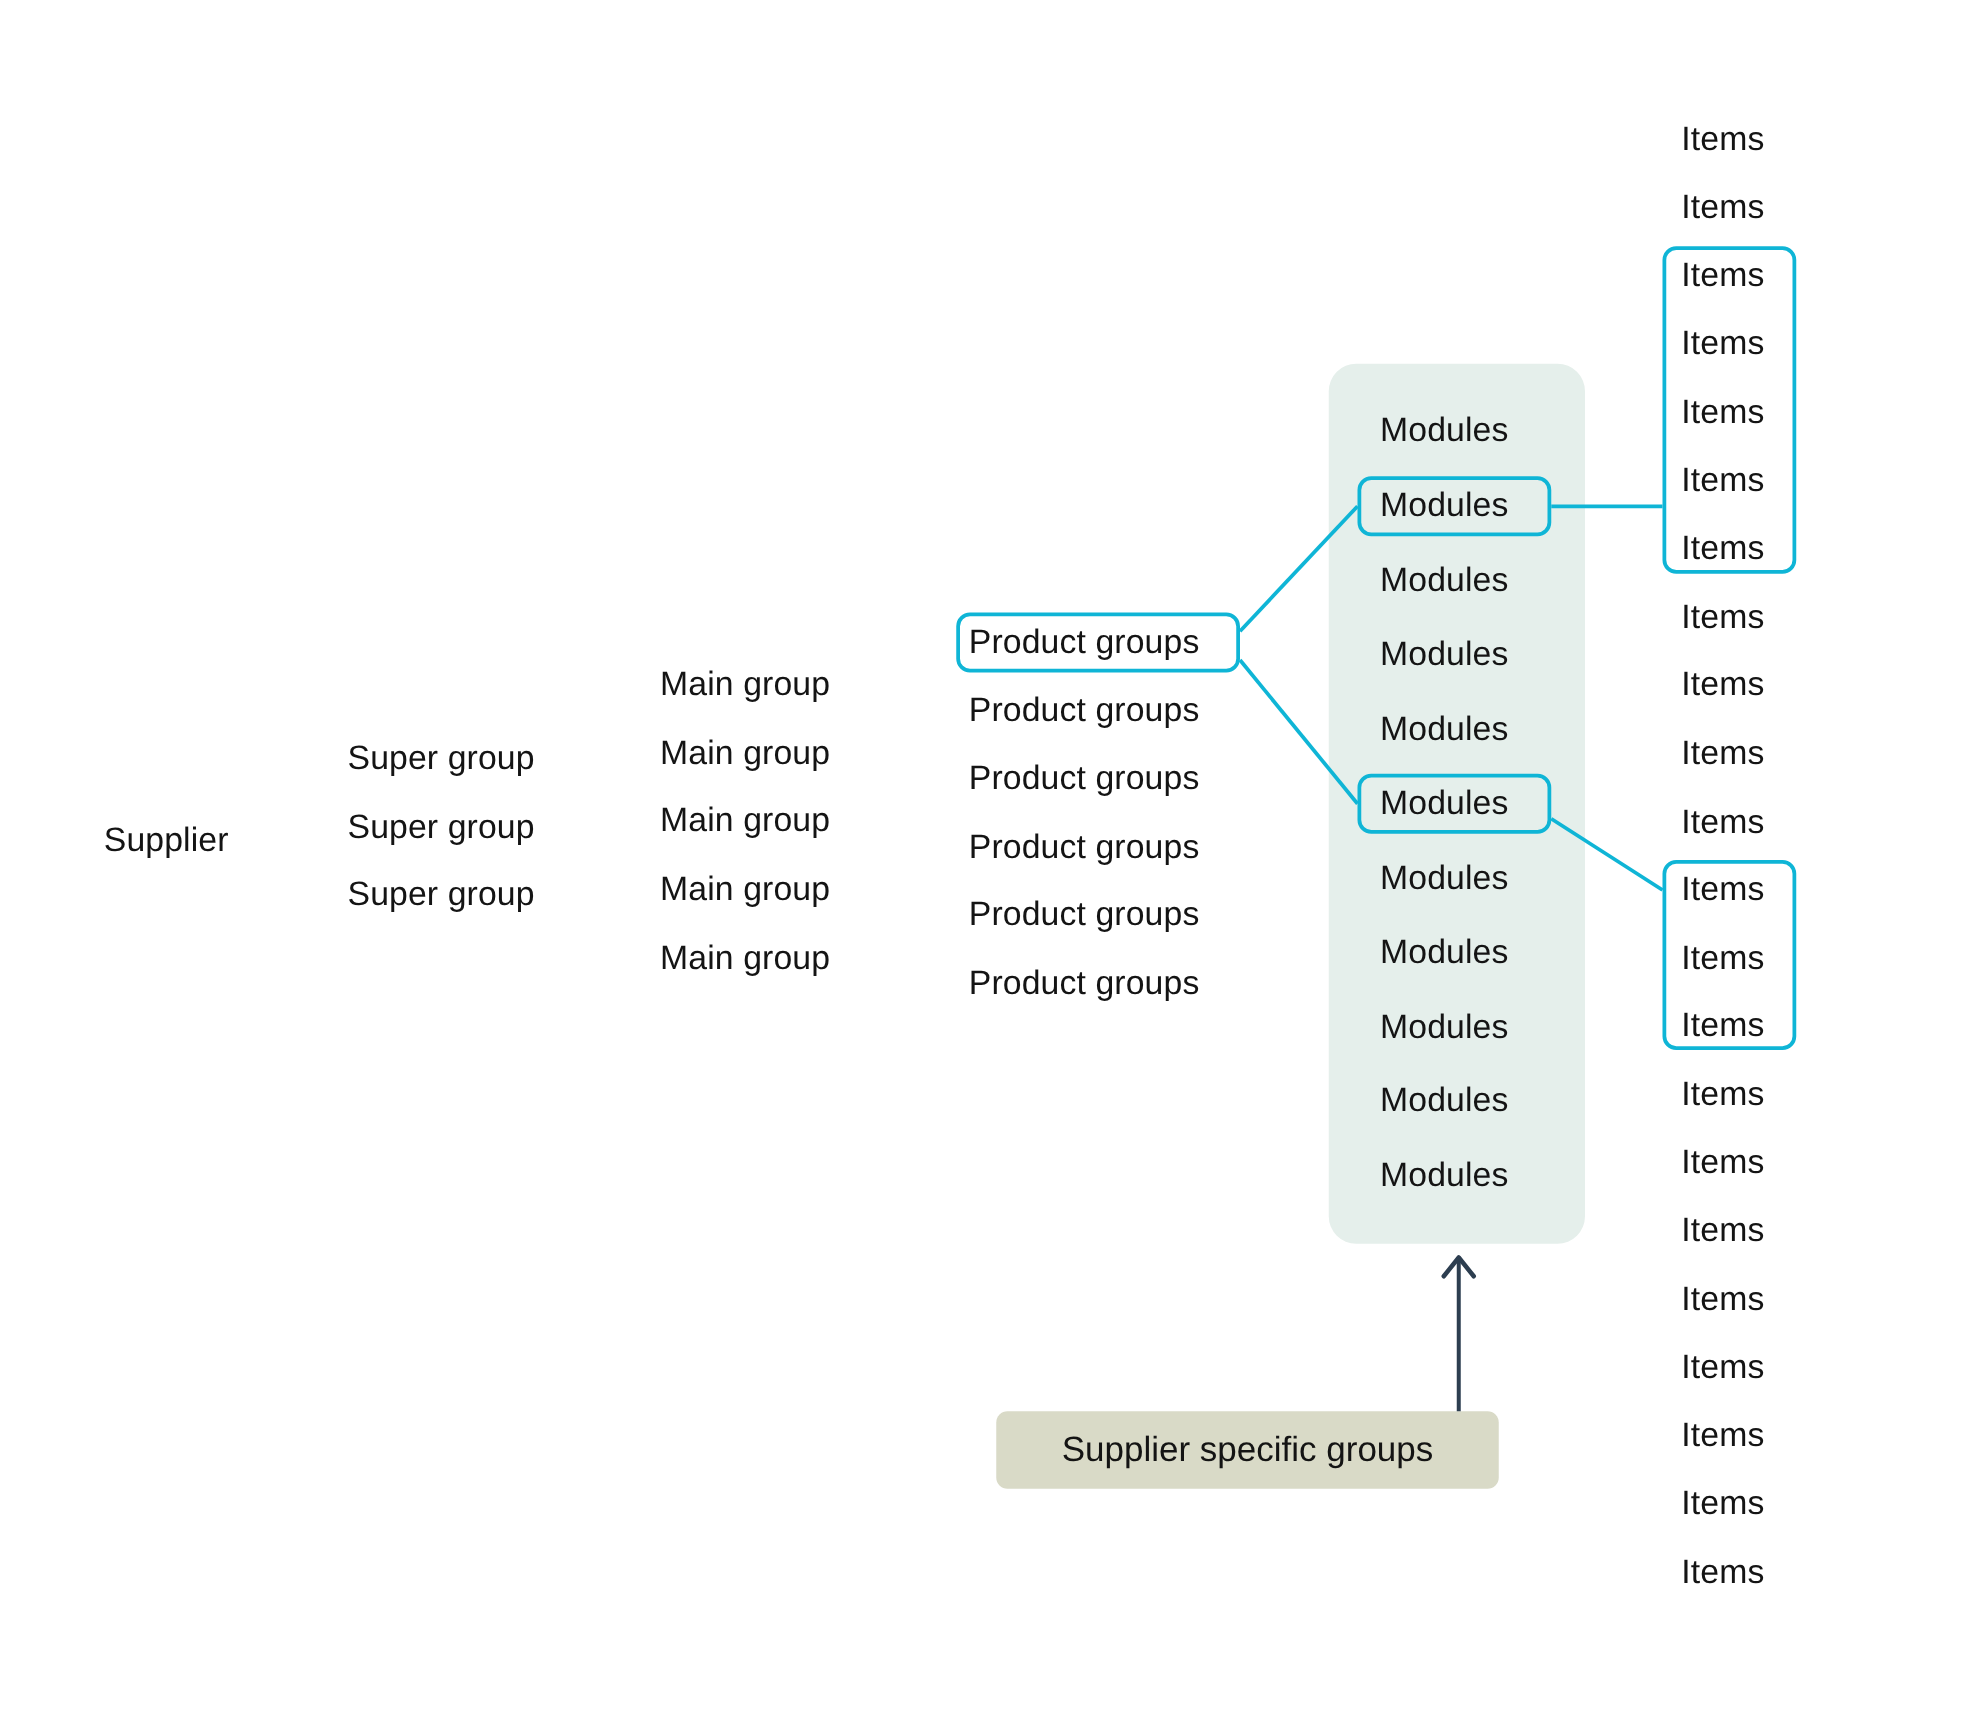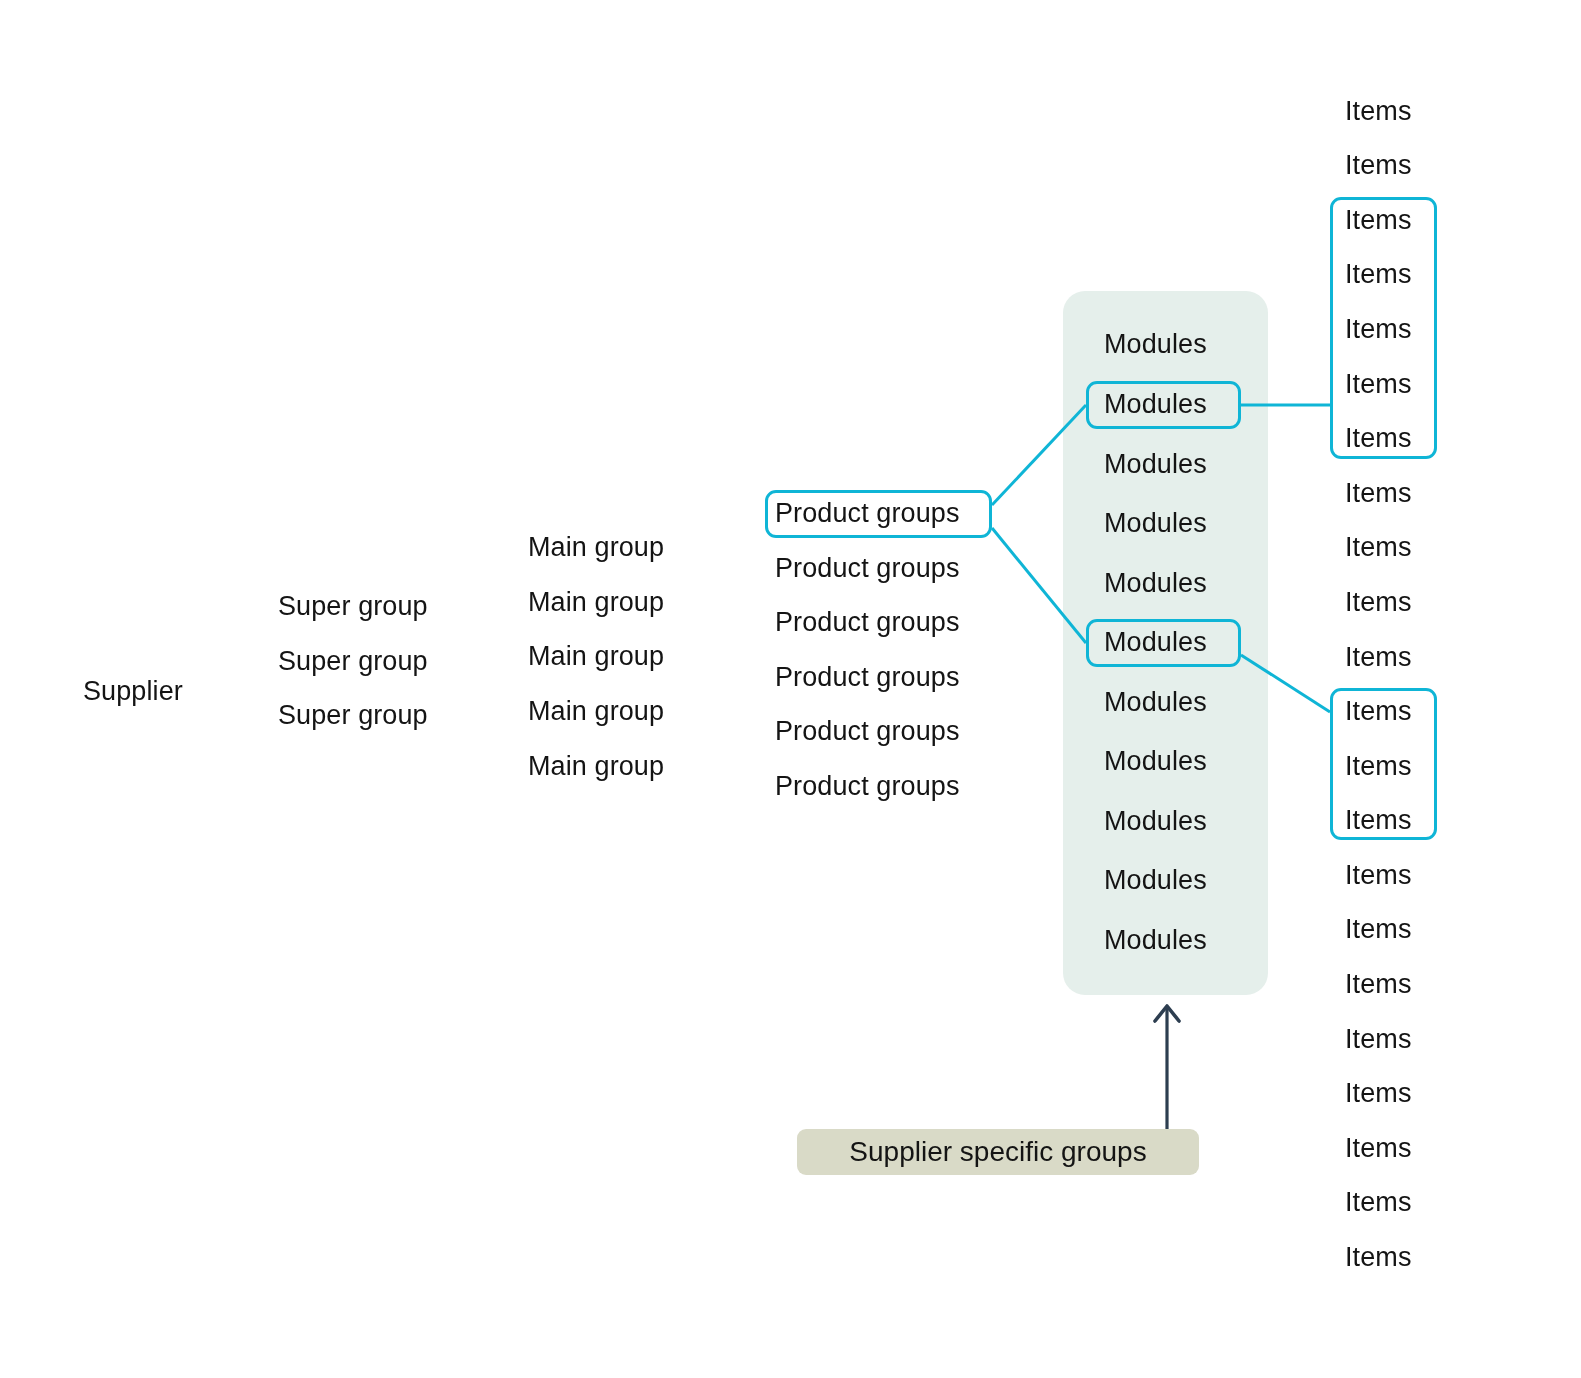"Supplier" div.node { top: 678px -> 659px }
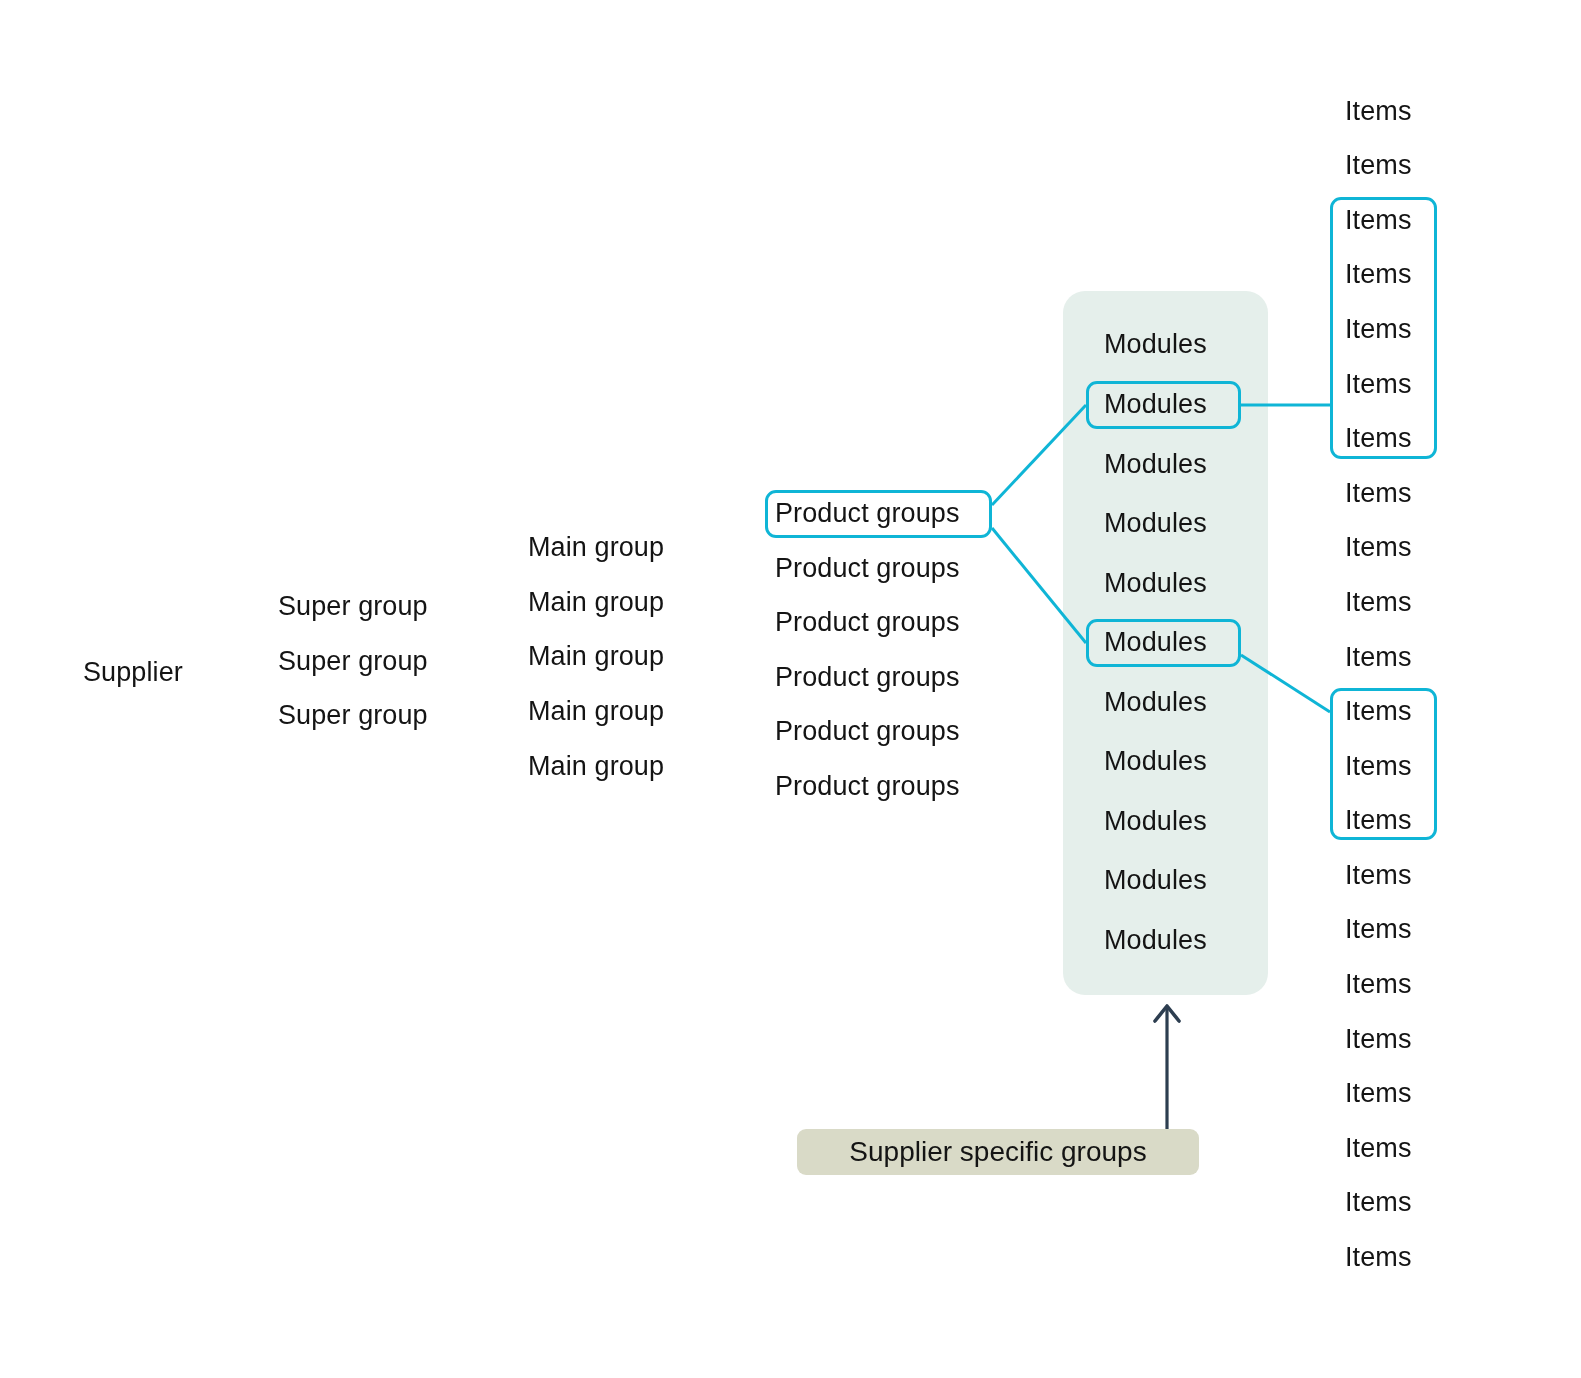"Supplier specific groups" div.panel-supplier { height: 46px -> 62px }
